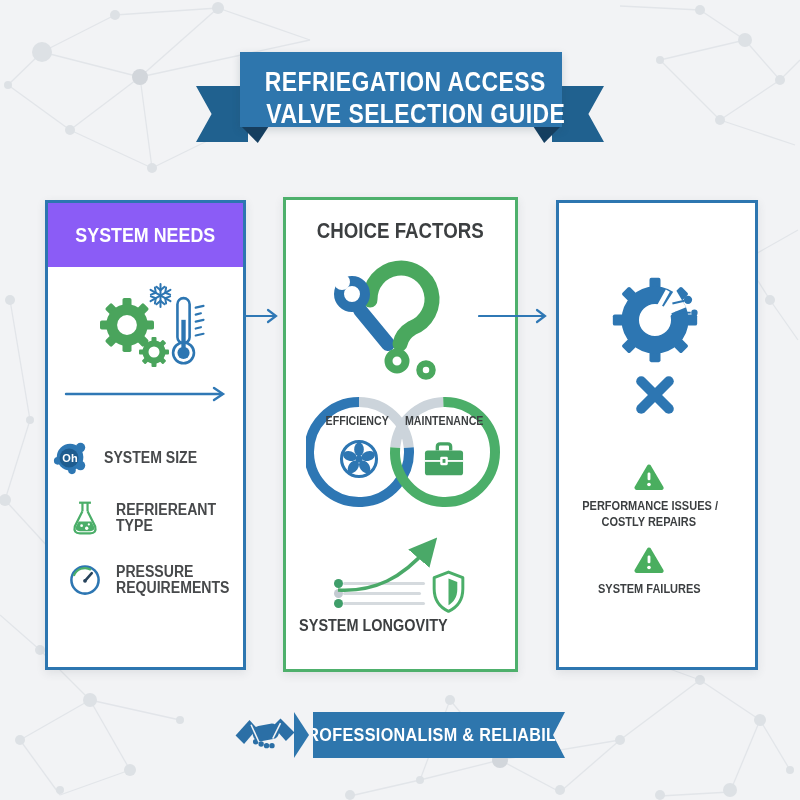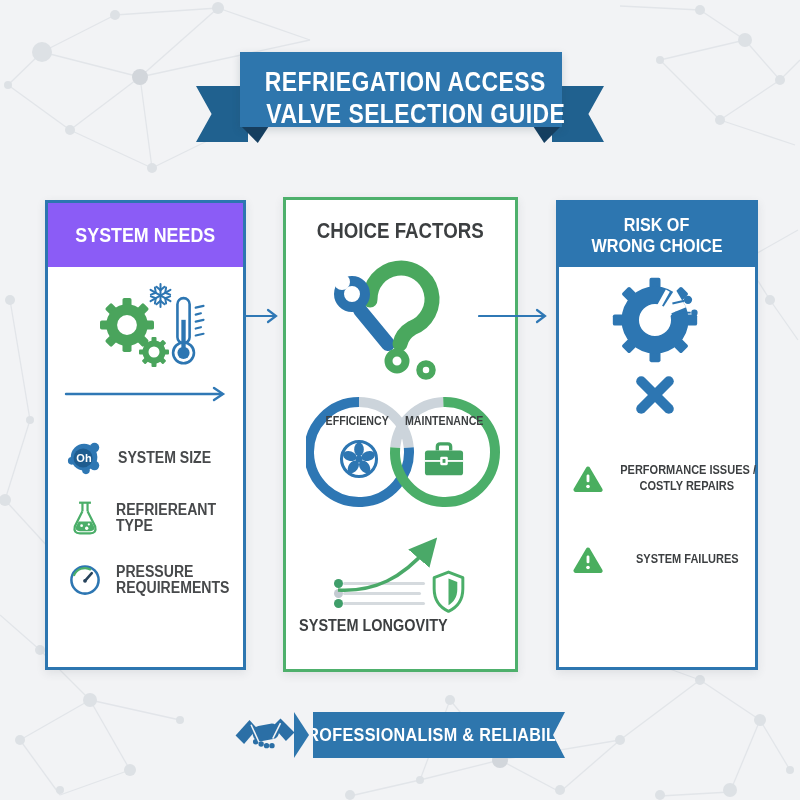"RISK OF" div.phead { html: <div> <span>RISK OF</span><br> <span>WRONG CHOICE</span> </div> -> none }
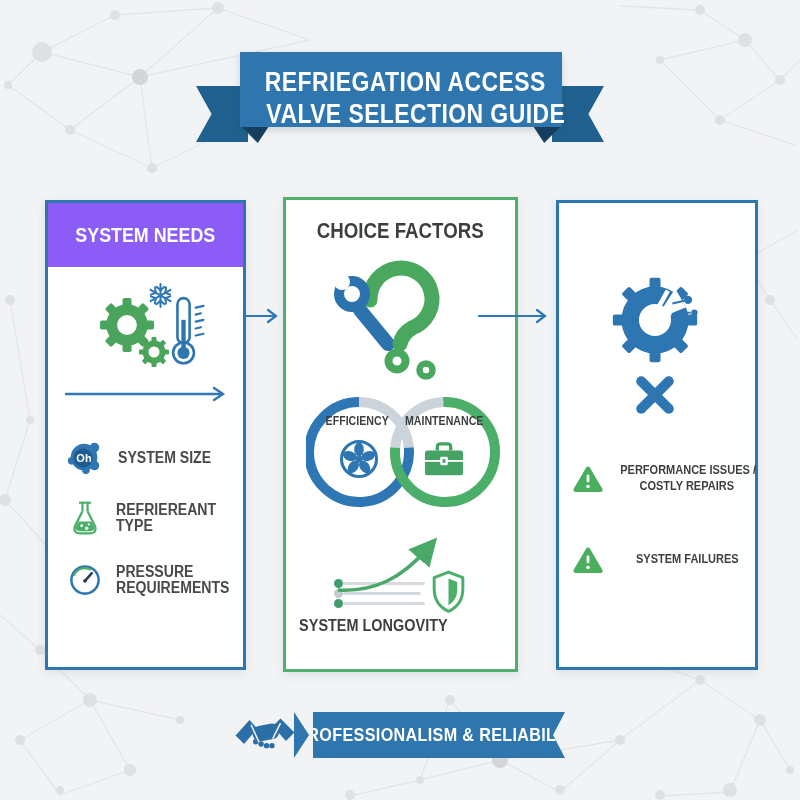"Oh" div.item { left: 18px -> 4px }
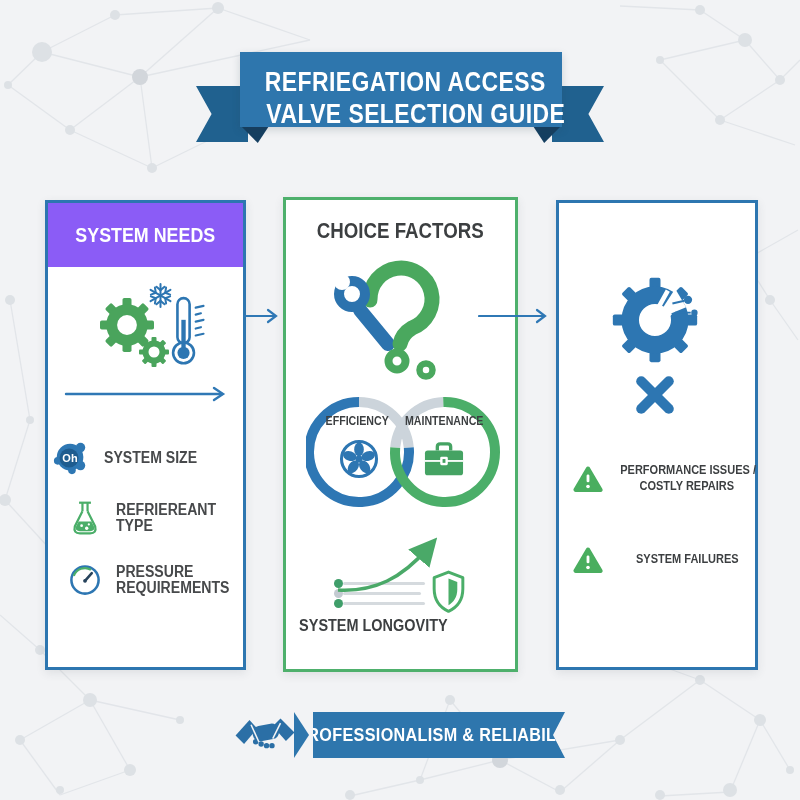"PERFORMANCE ISSUES /" .warn-row { flex-direction: none -> column }
